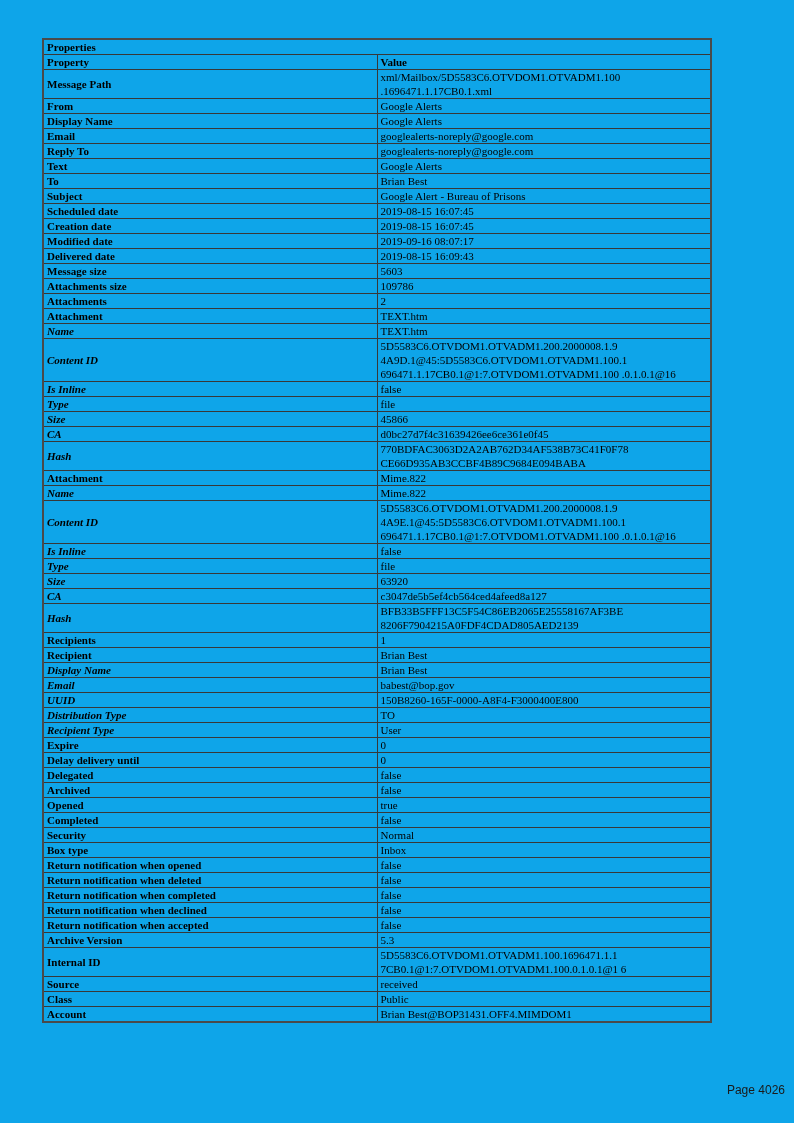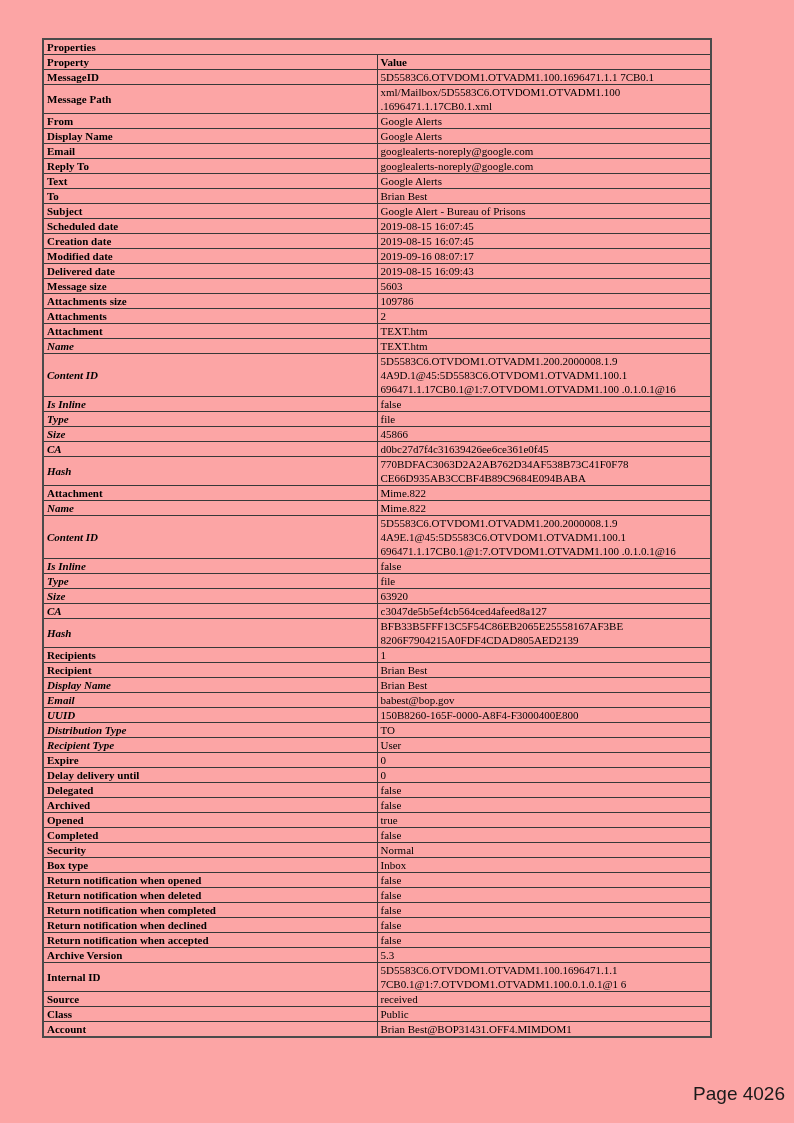"Properties" .page { background: #fca5a5 -> #0ea5e9 }
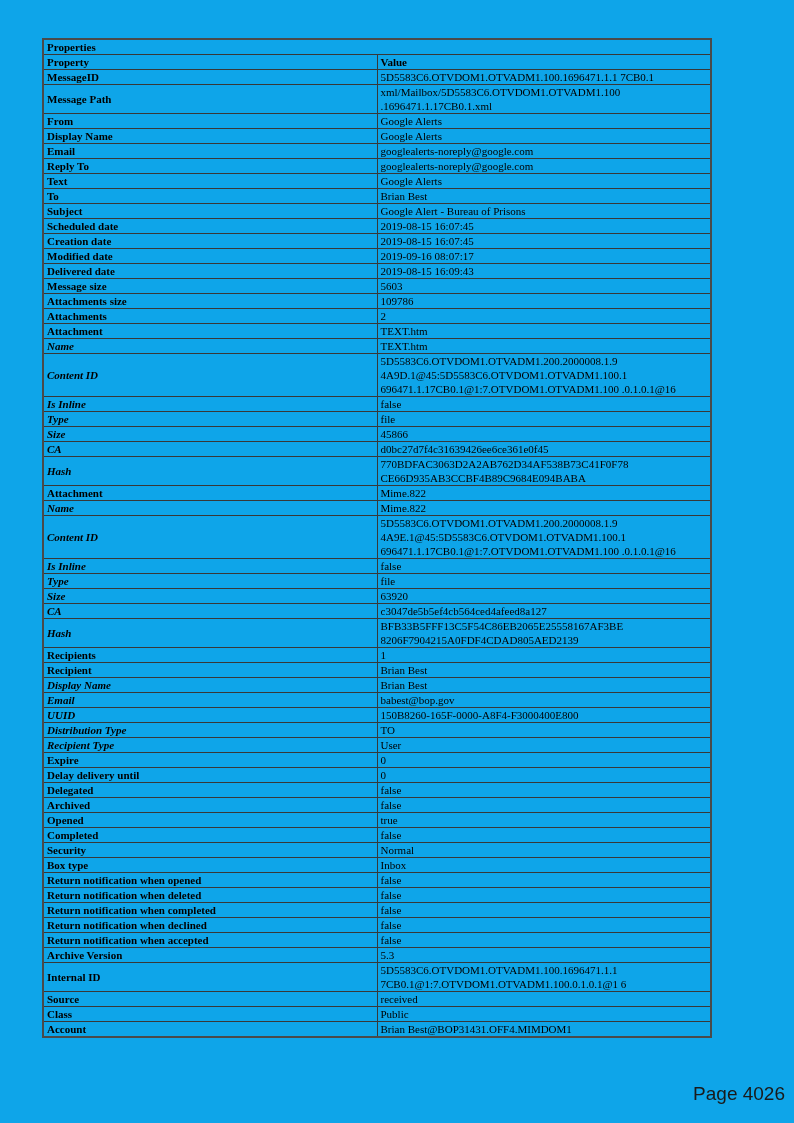"MessageID" tr { html: <tr> <td>MessageID</td> <td>5D5583C6.OTVDOM1.OTVADM1.100.1696471.1.1 7CB0.1</td> </tr> -> none }
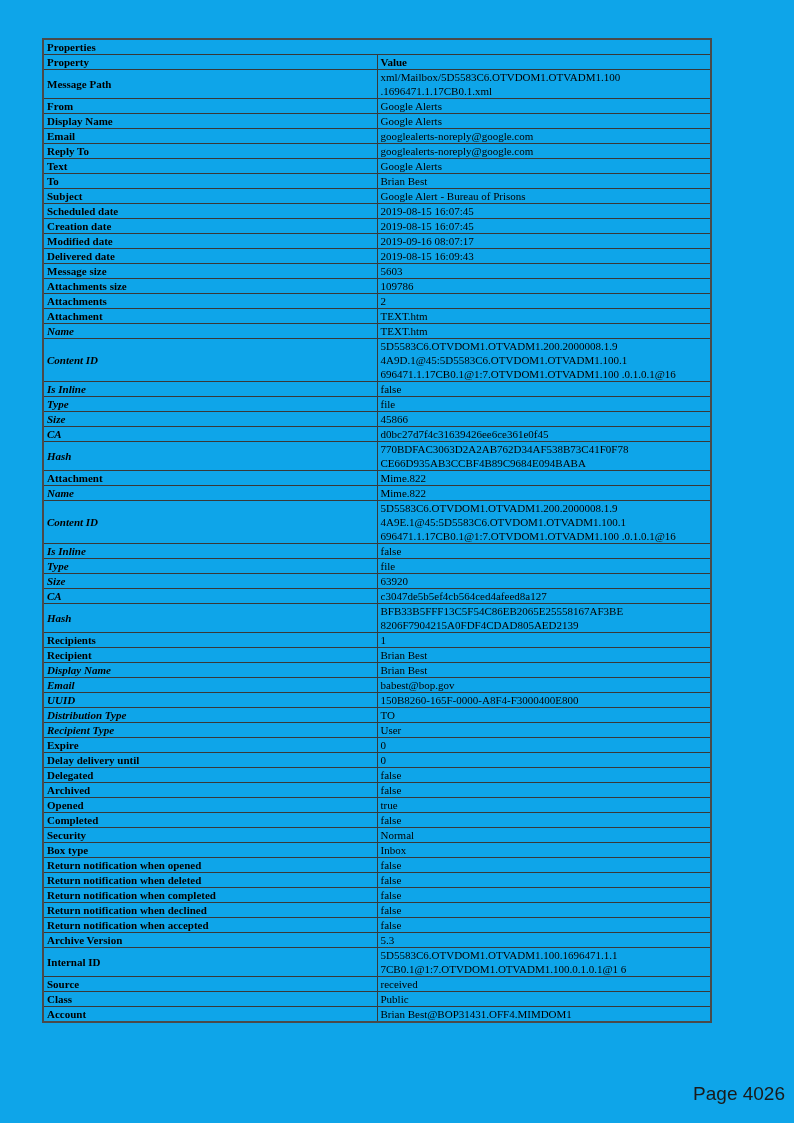"Page 4026" .footer { font-size: 19px -> 12px }
